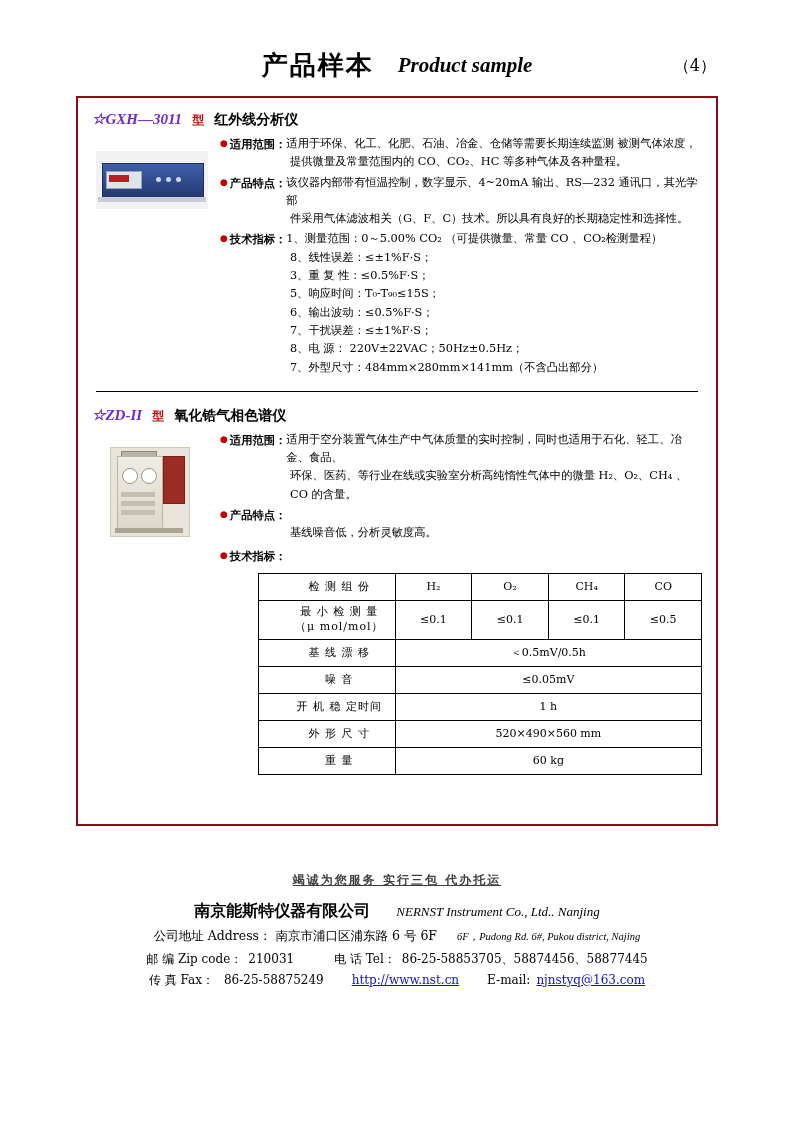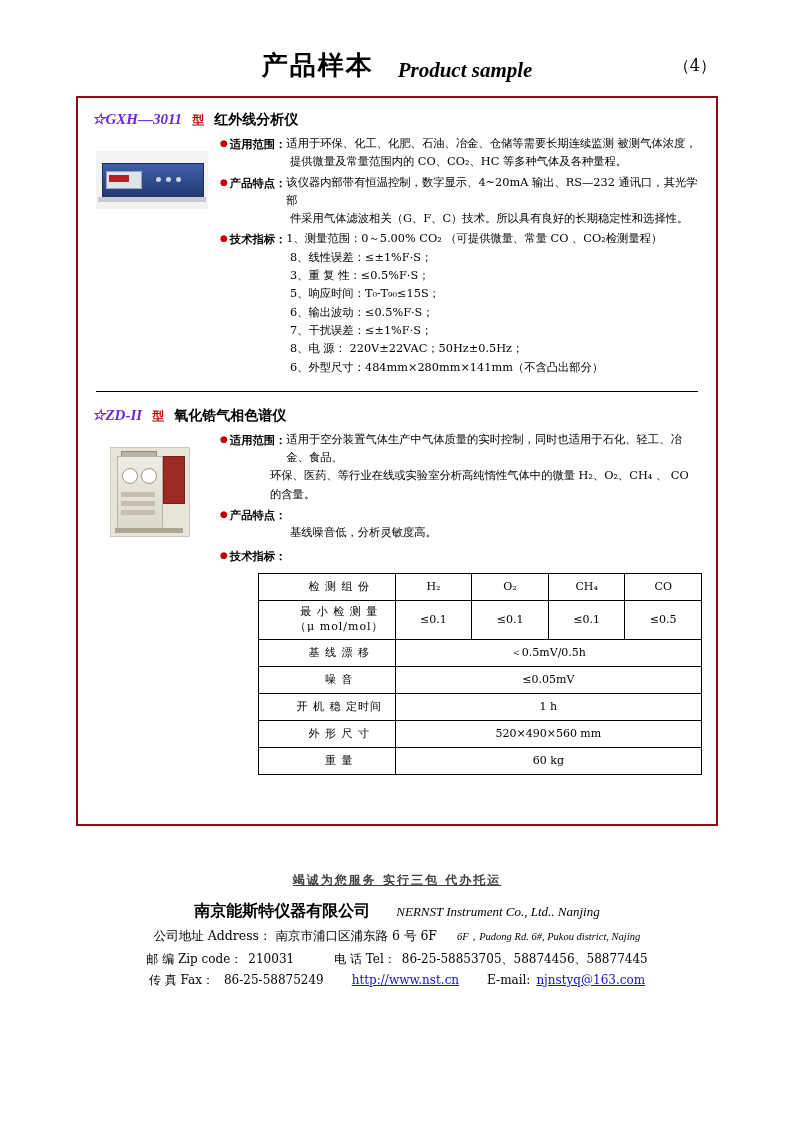"产品样本" .header { align-items: flex-end -> center }
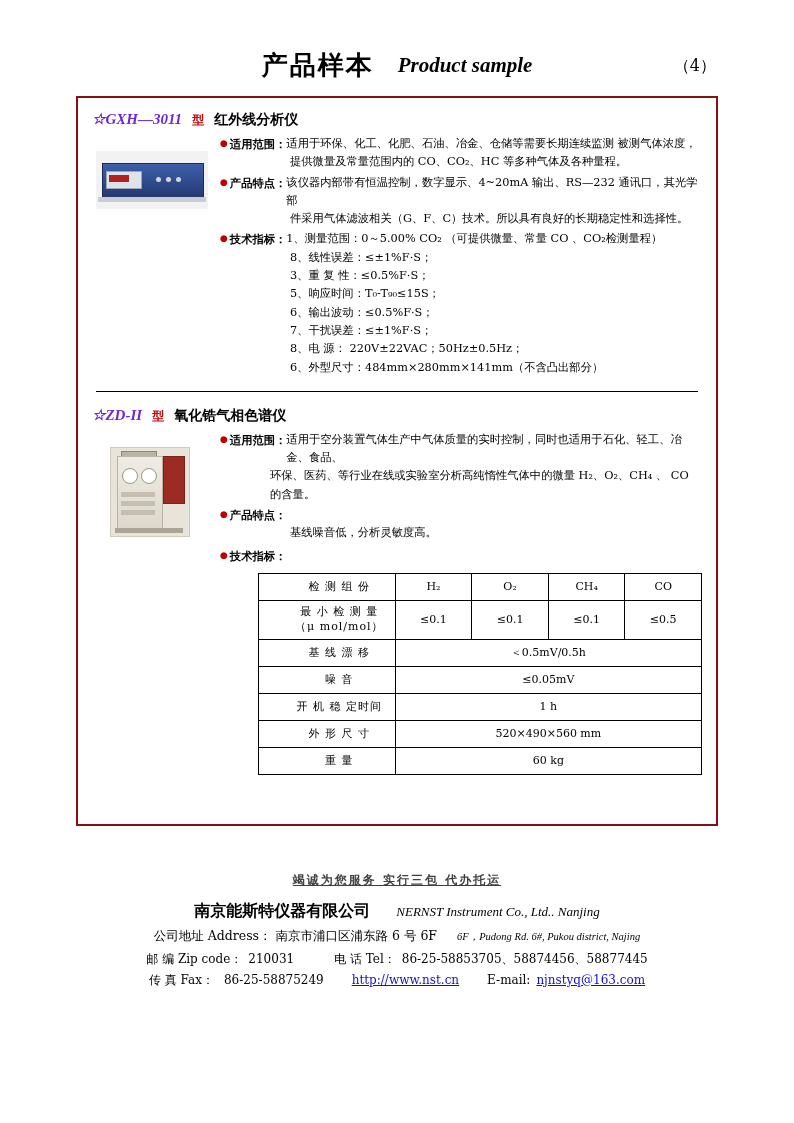"6、外型尺寸：484mm×280mm×141mm（不含凸出部分）" div.spec-line { text: 6 -> 7 }
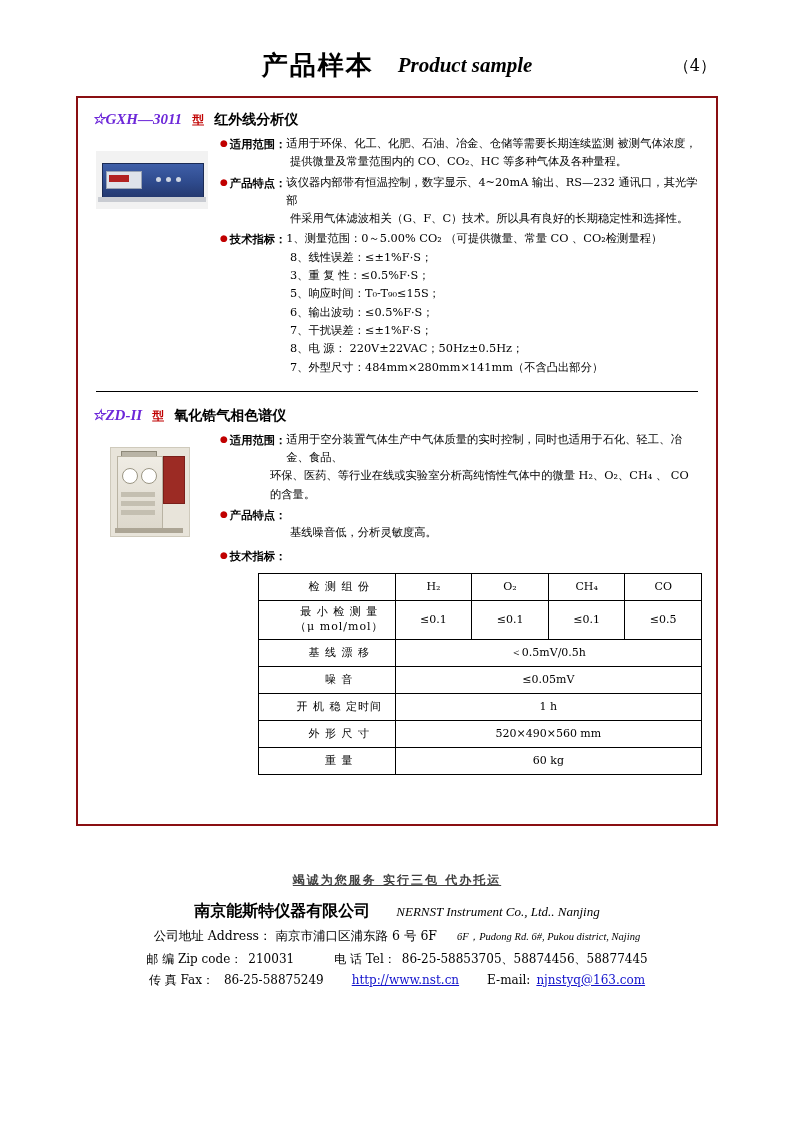"环保、医药、等行业在线或实验室分析高纯惰性气体中的微量 H₂、O₂、CH₄ 、" div { margin-left: 50px -> 70px }
